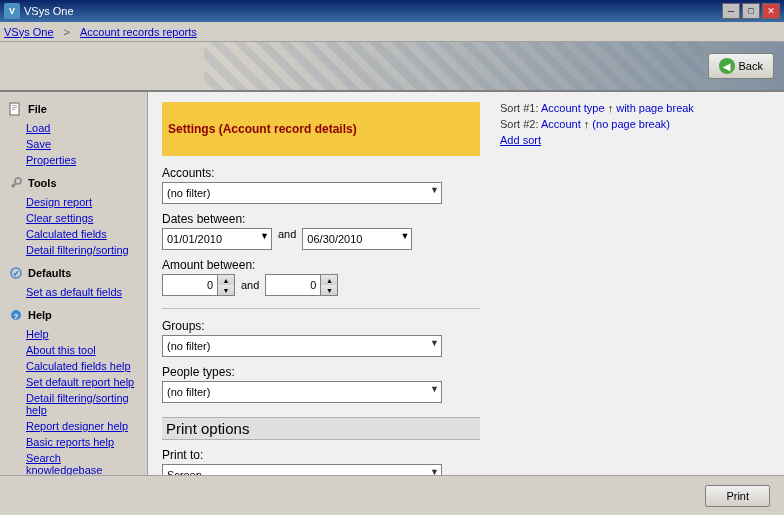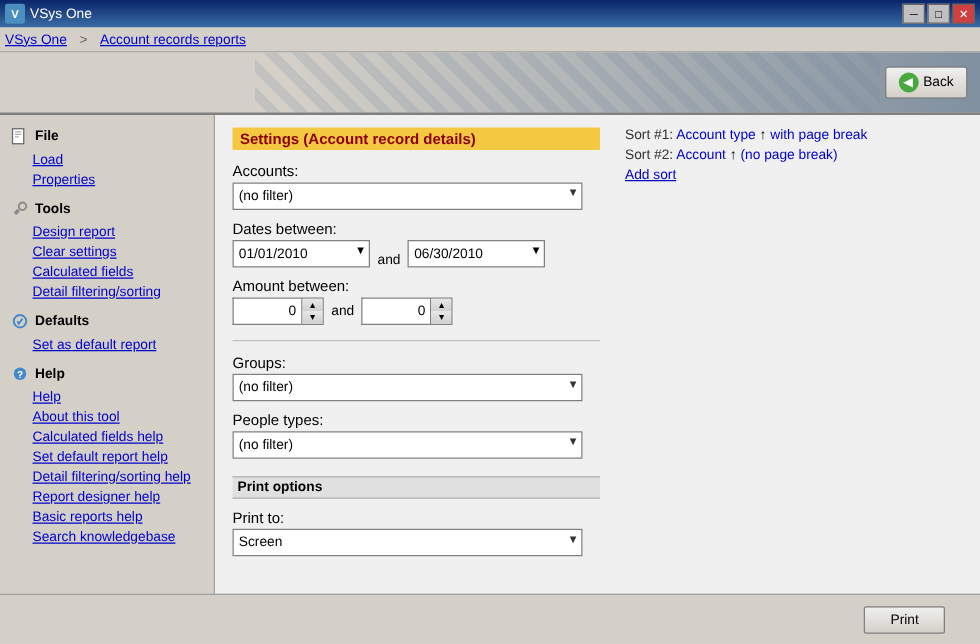"File" .sidebar { width: 172px -> 148px }
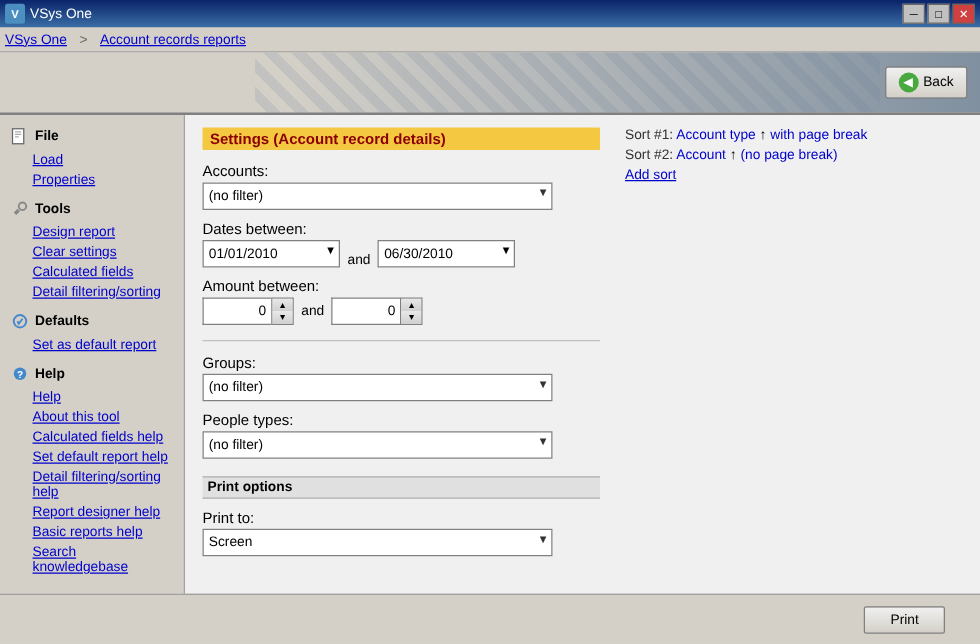"Settings (Account record details)" .section-title { padding: 2px 6px -> 20px 6px }
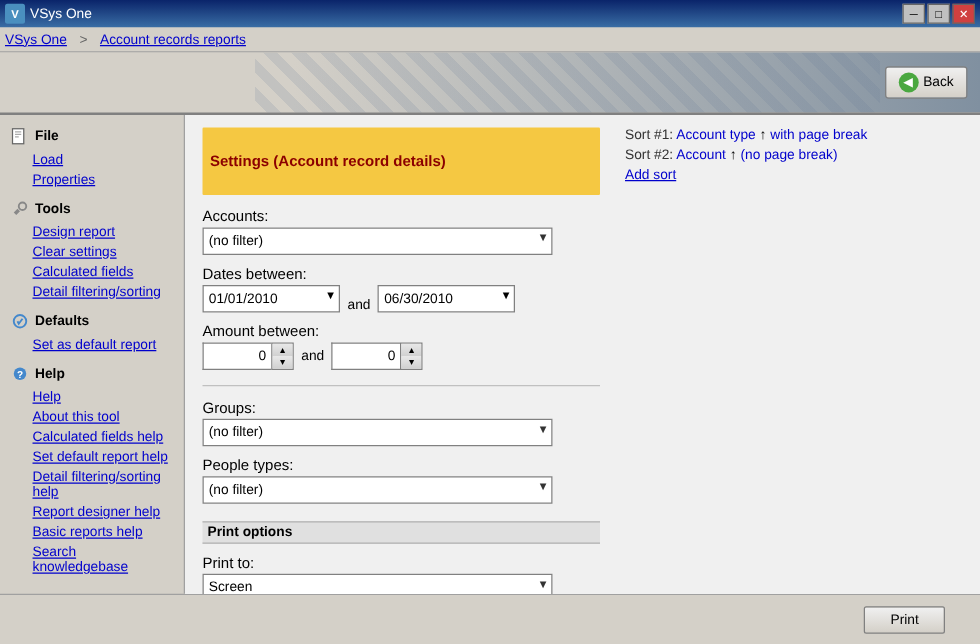"Save" div.sidebar-item { html: none -> <div>Save</div> }
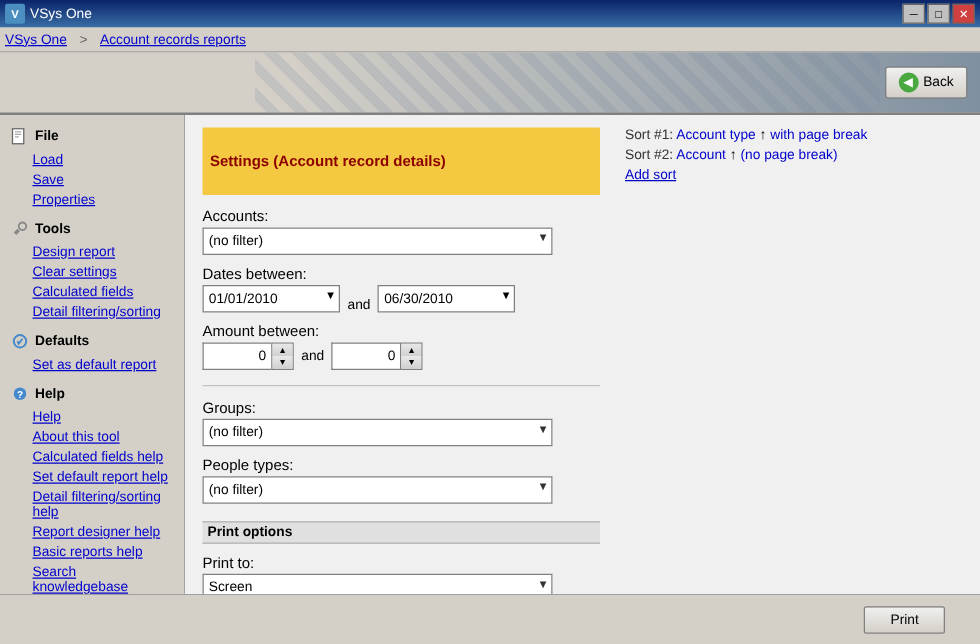"01/01/2010" .date-row { align-items: flex-end -> flex-start }
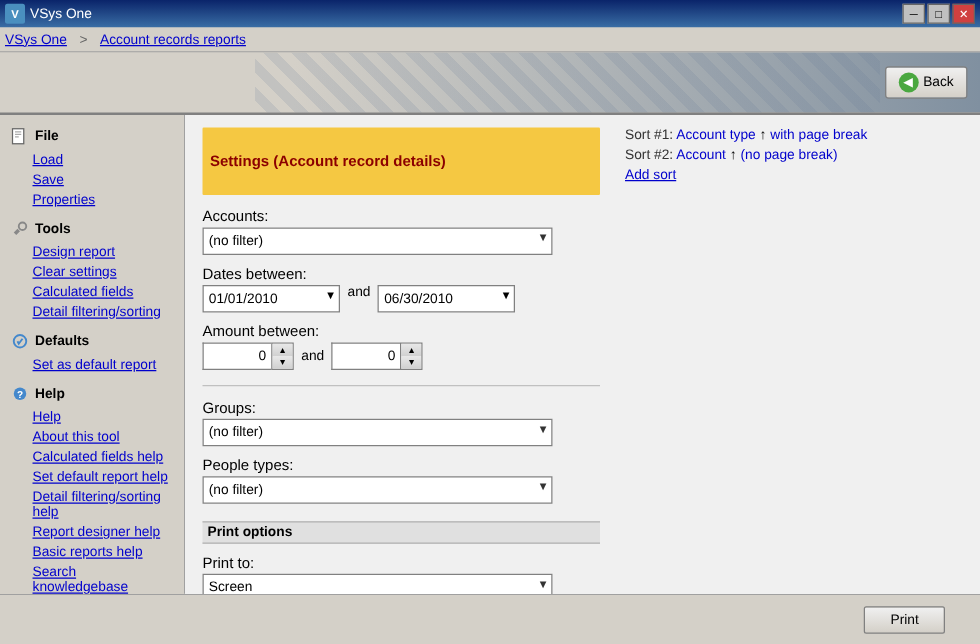"Set as default report" div.sidebar-item { text: report -> fields }
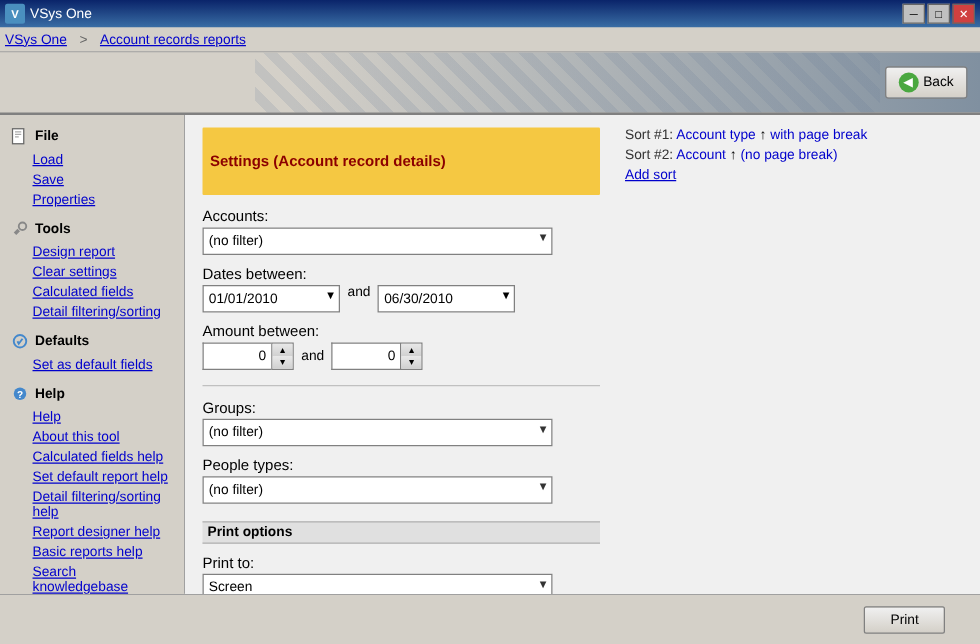"Print options" .print-options-title { font-size: 11px -> 15px; font-weight: bold -> normal }
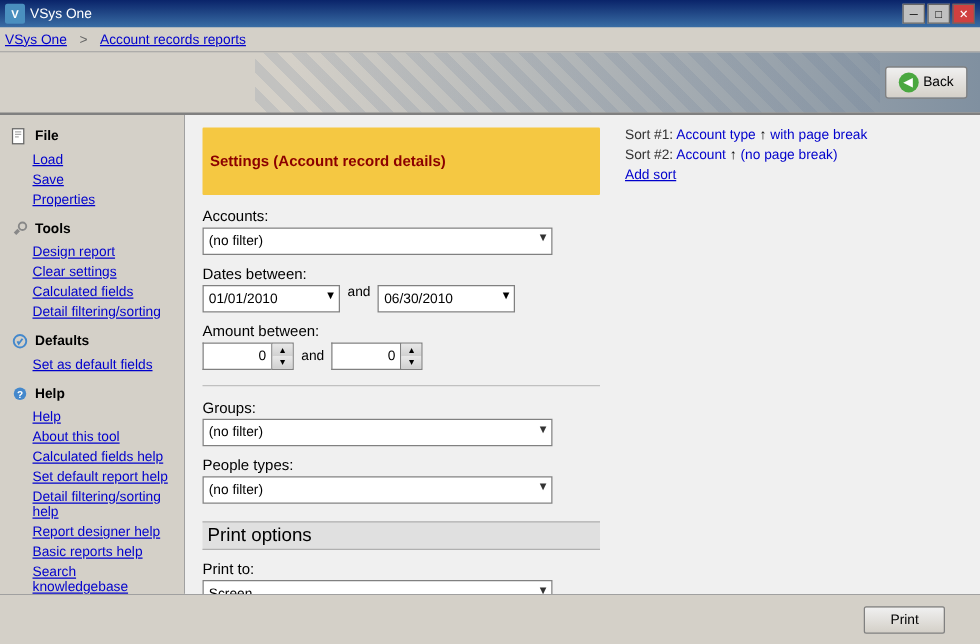"Print" .bottom-bar { padding-right: 28px -> 14px }
